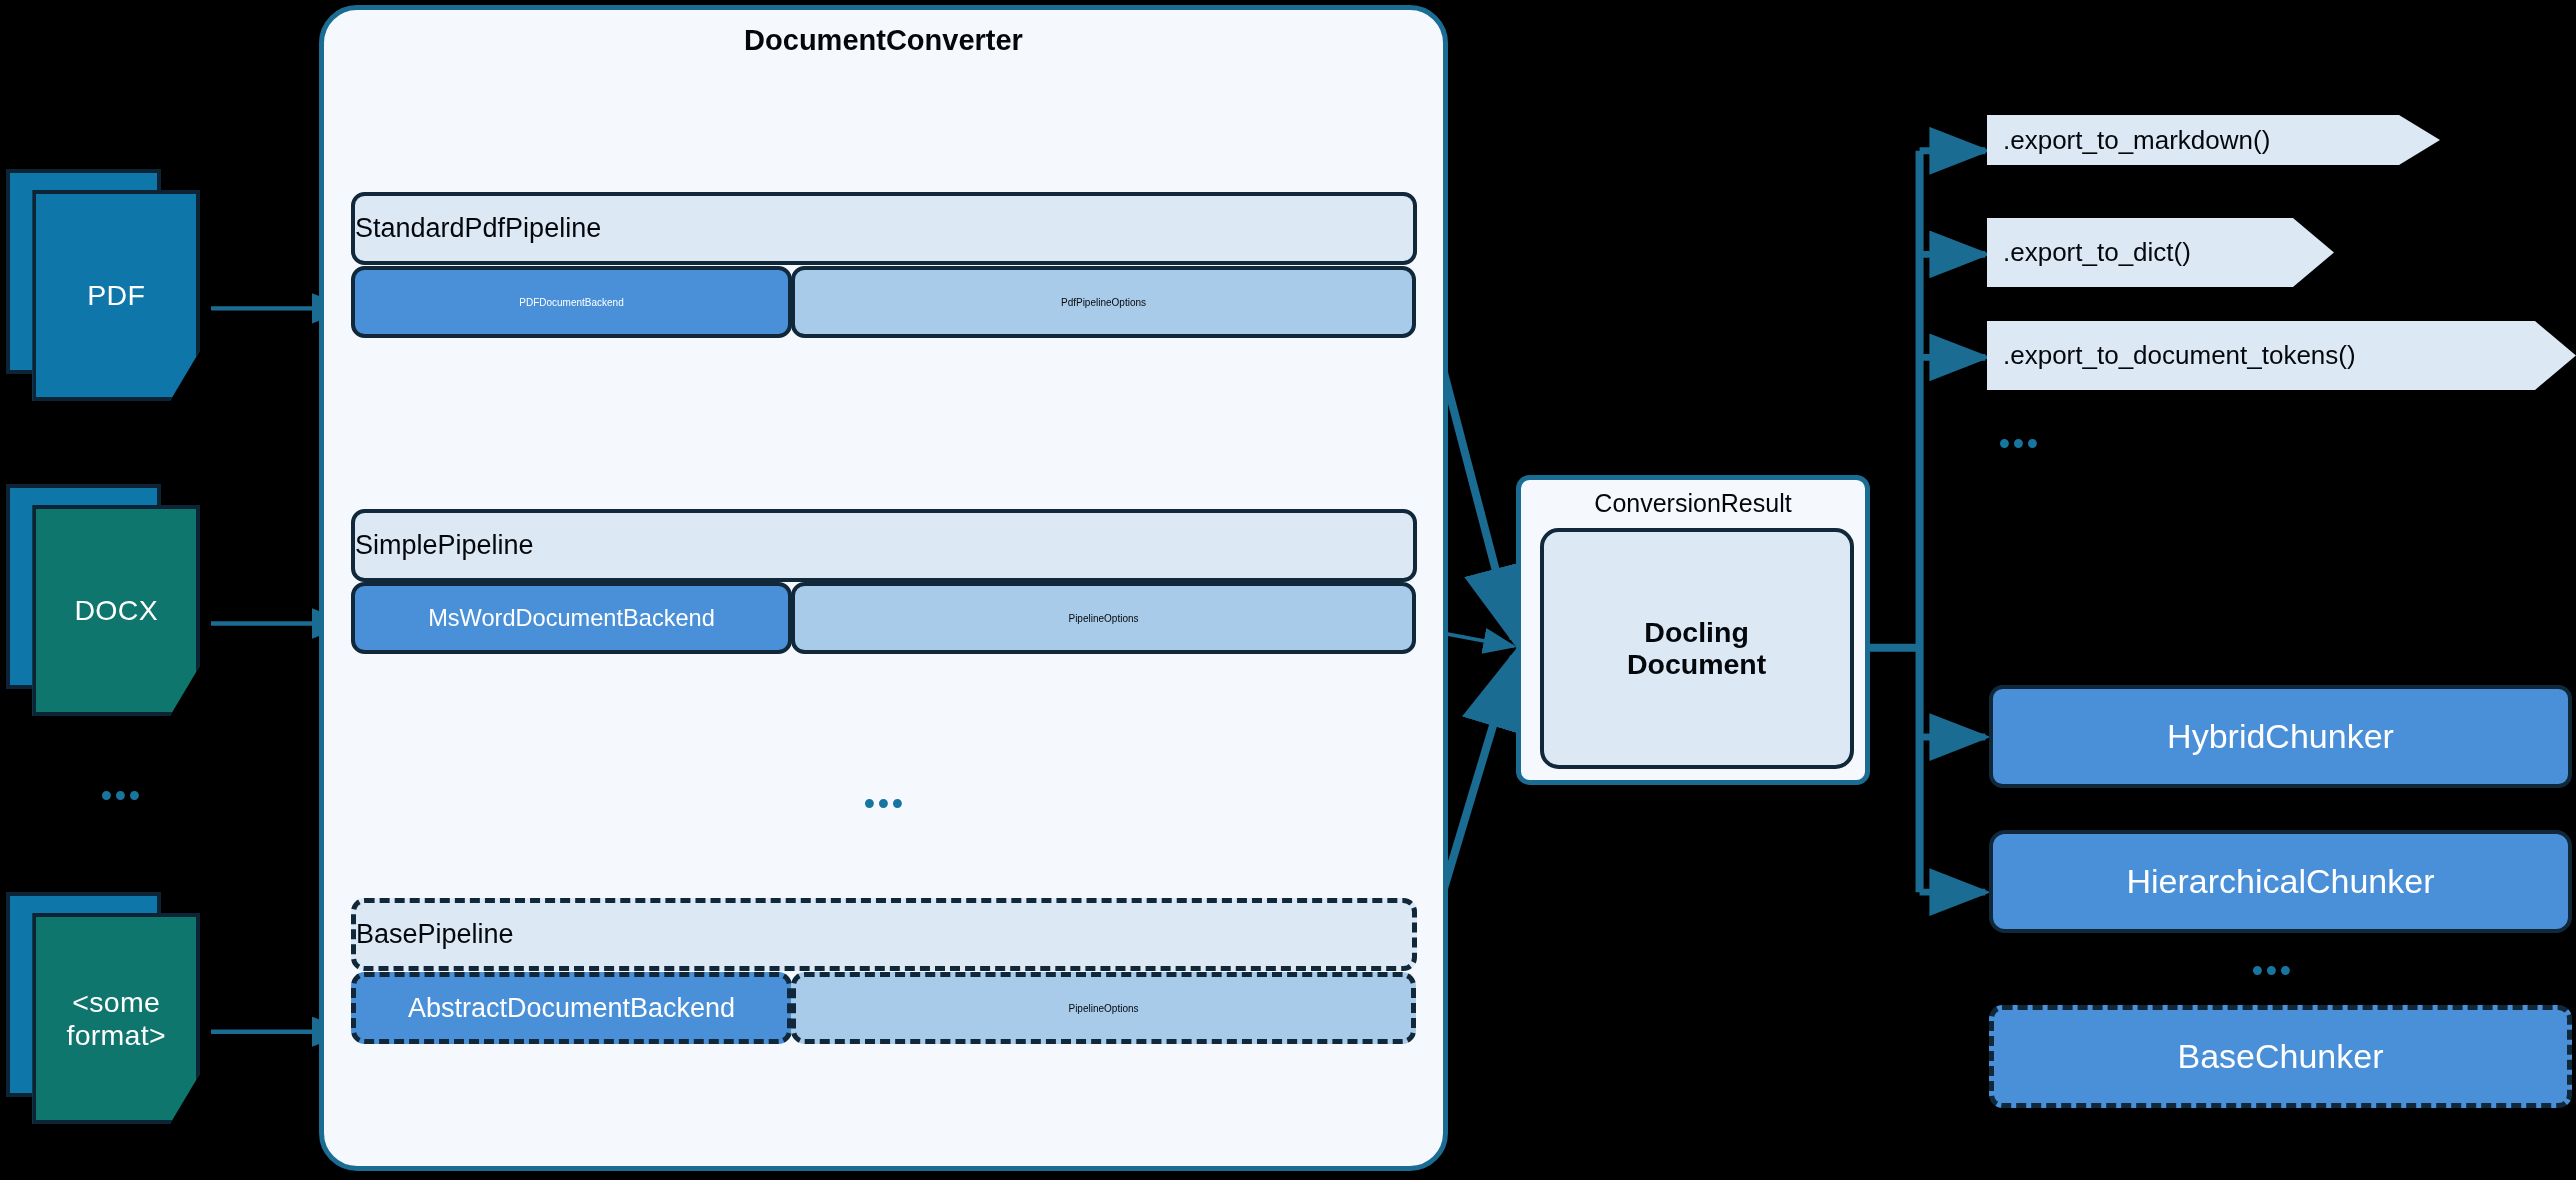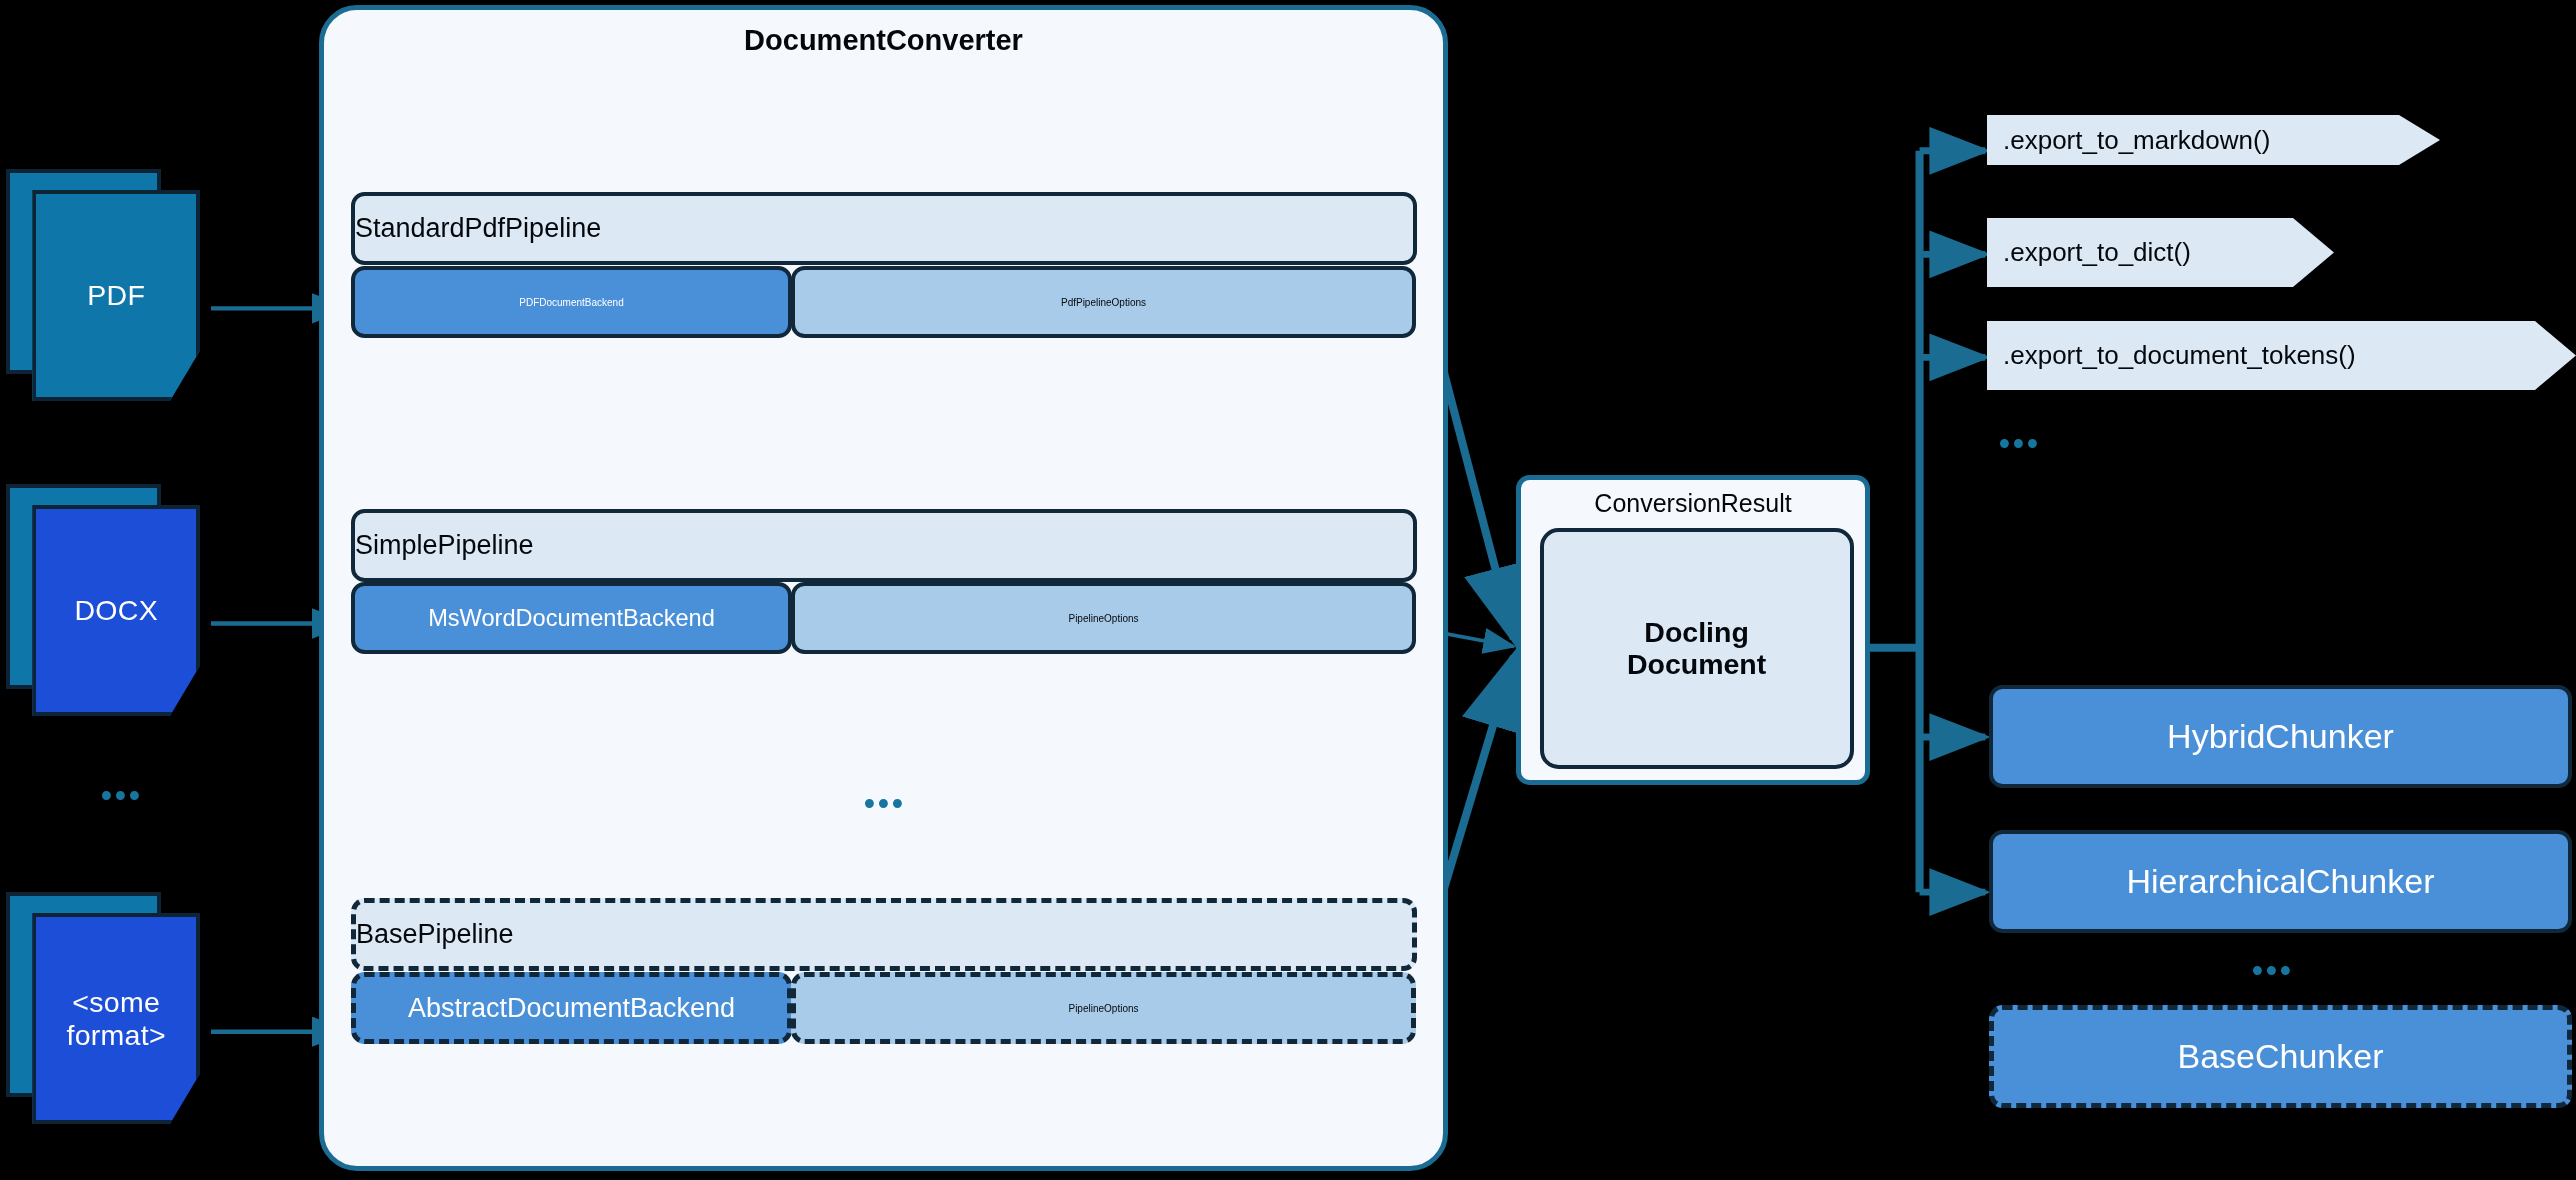"DOCX" .doc-front { background: #1d4ed8 -> #0f766e }
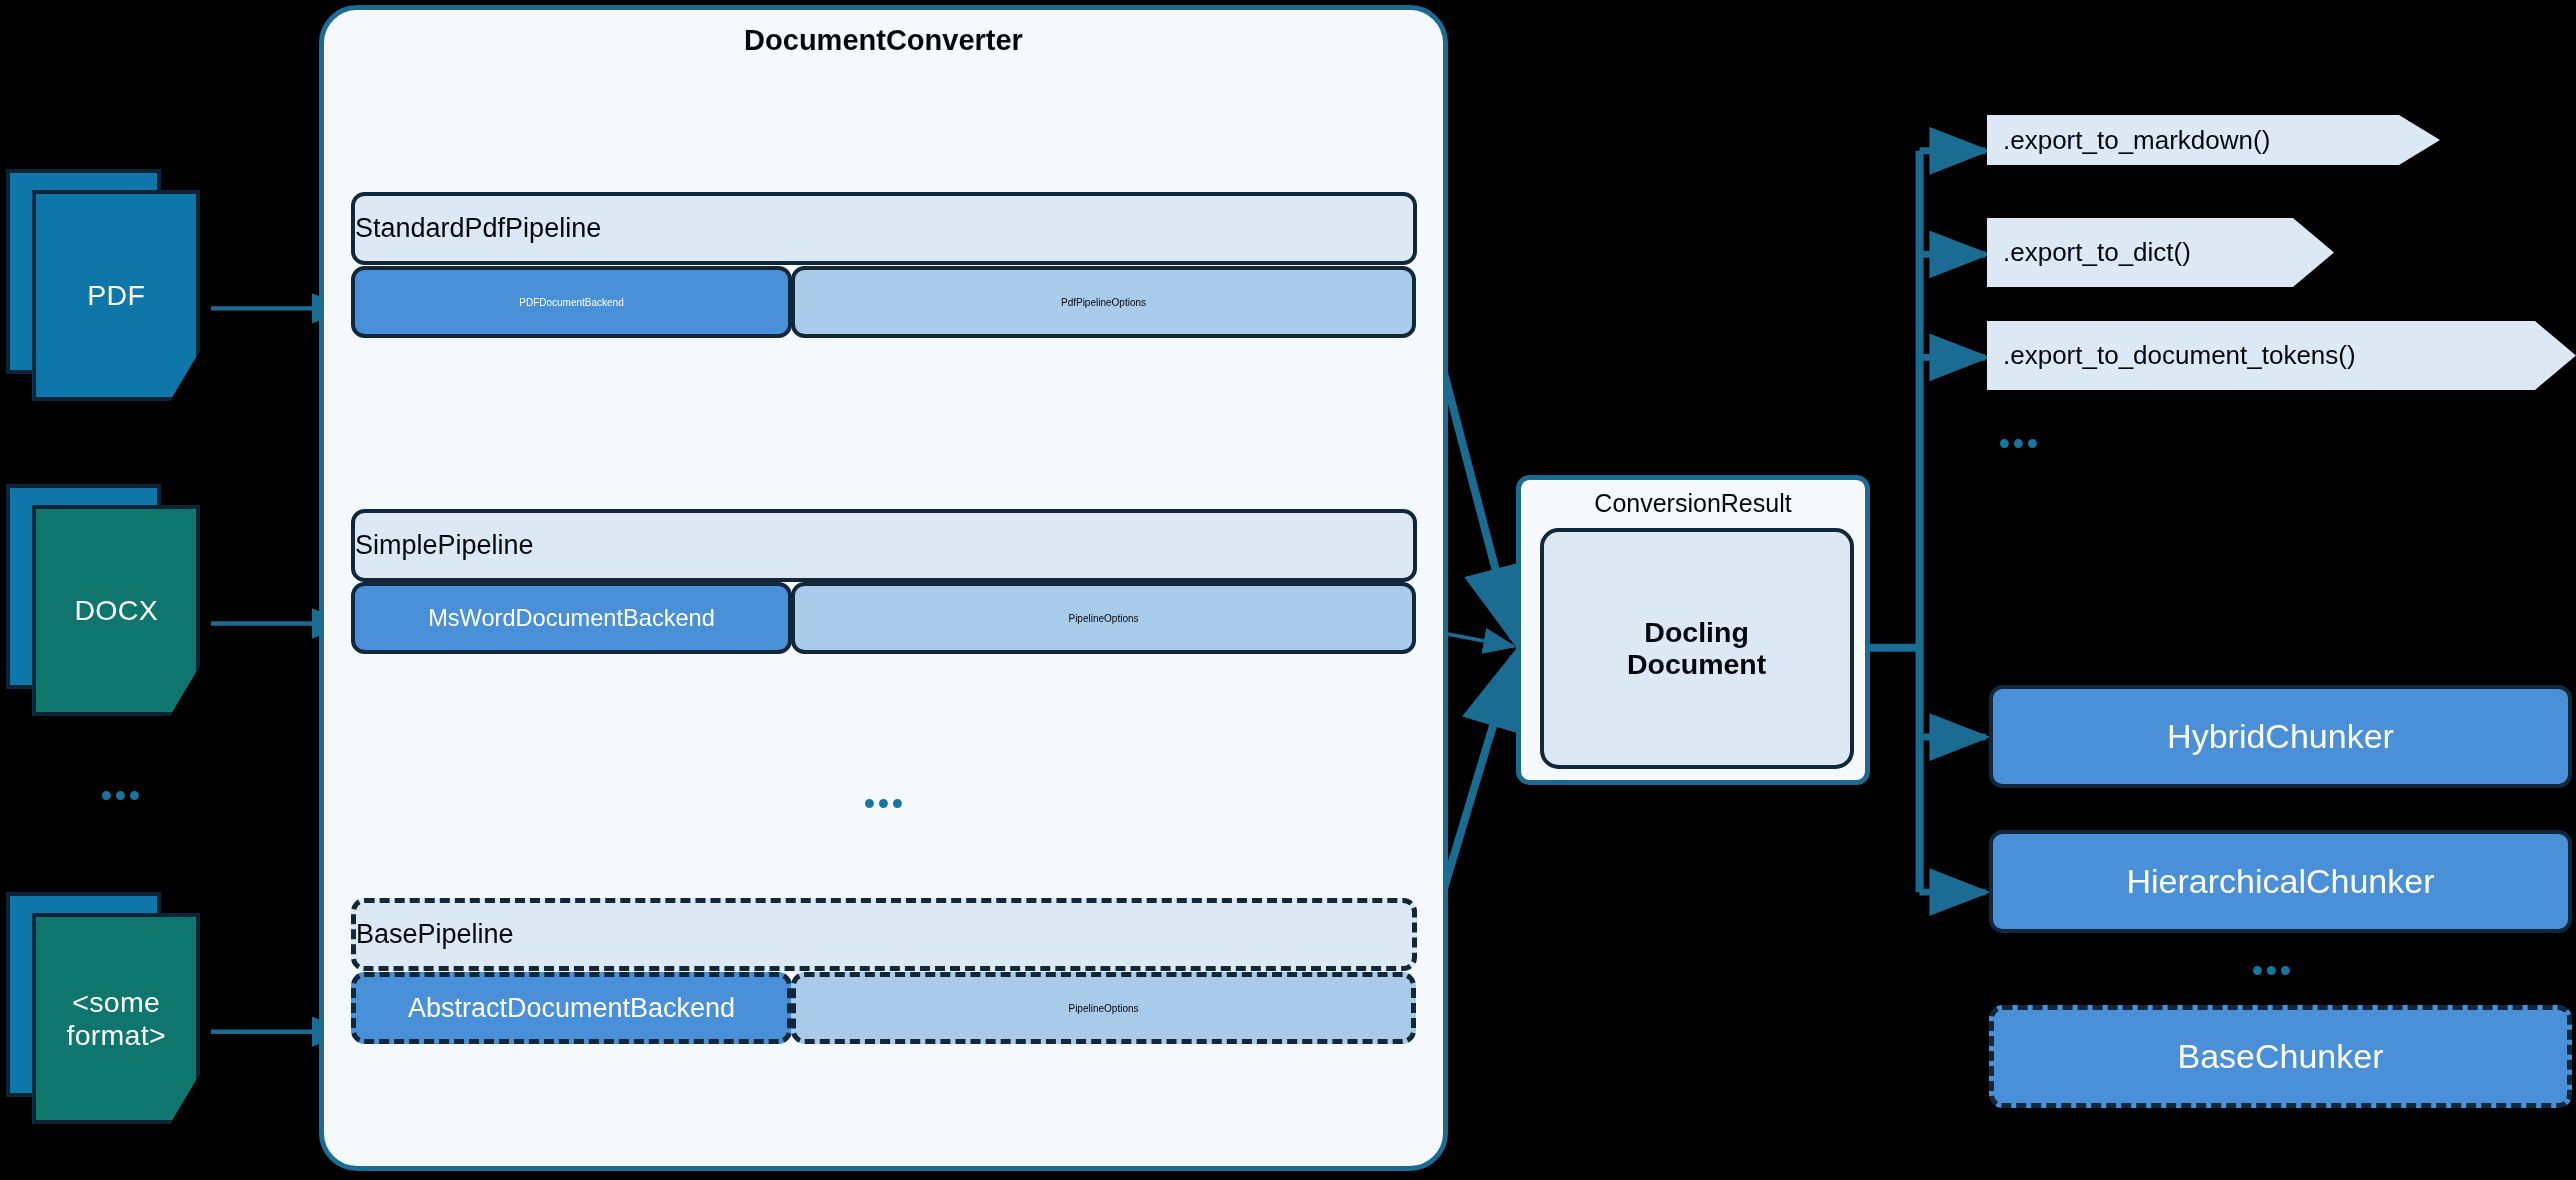"HierarchicalChunker" div.chunker { border-radius: none -> 16px }
